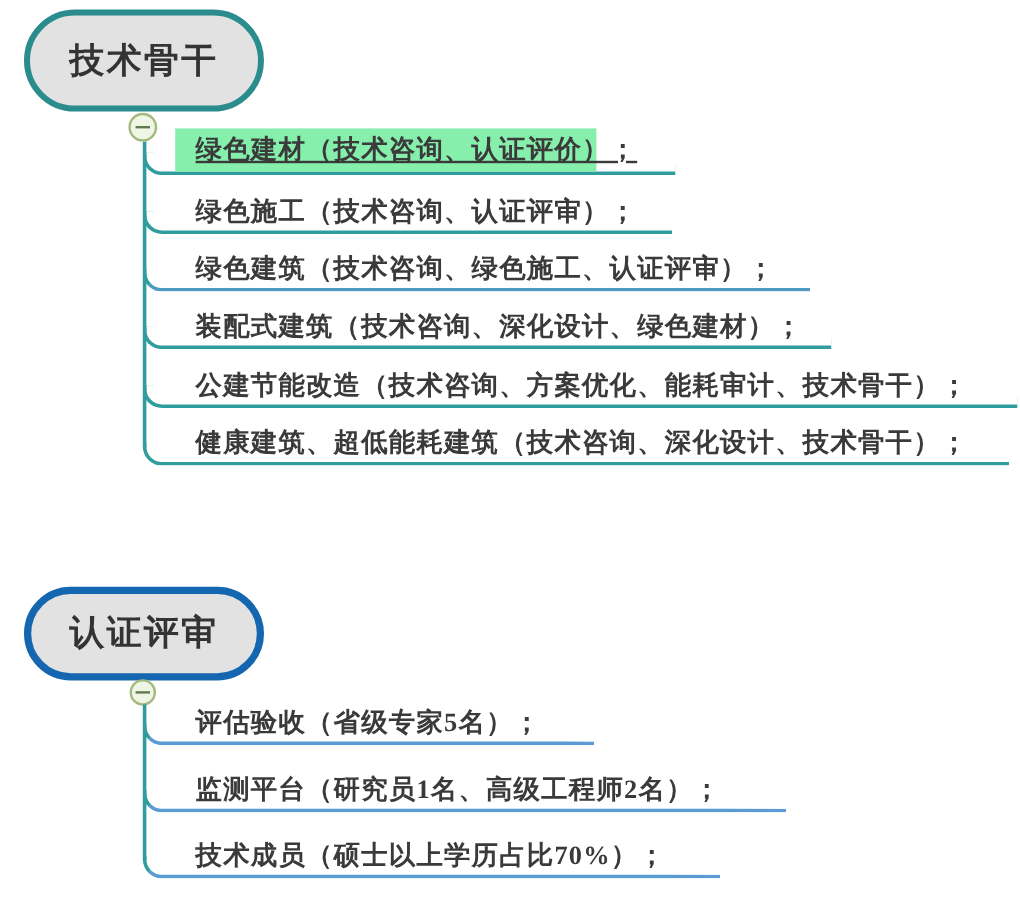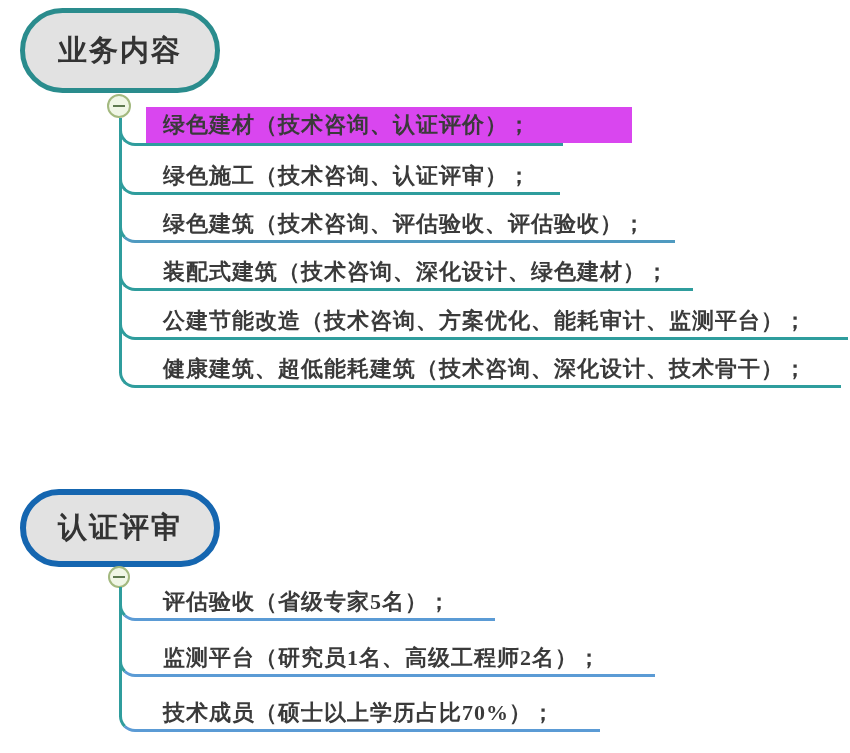"业务内容" span { text: 业务内容 -> 技术骨干 }
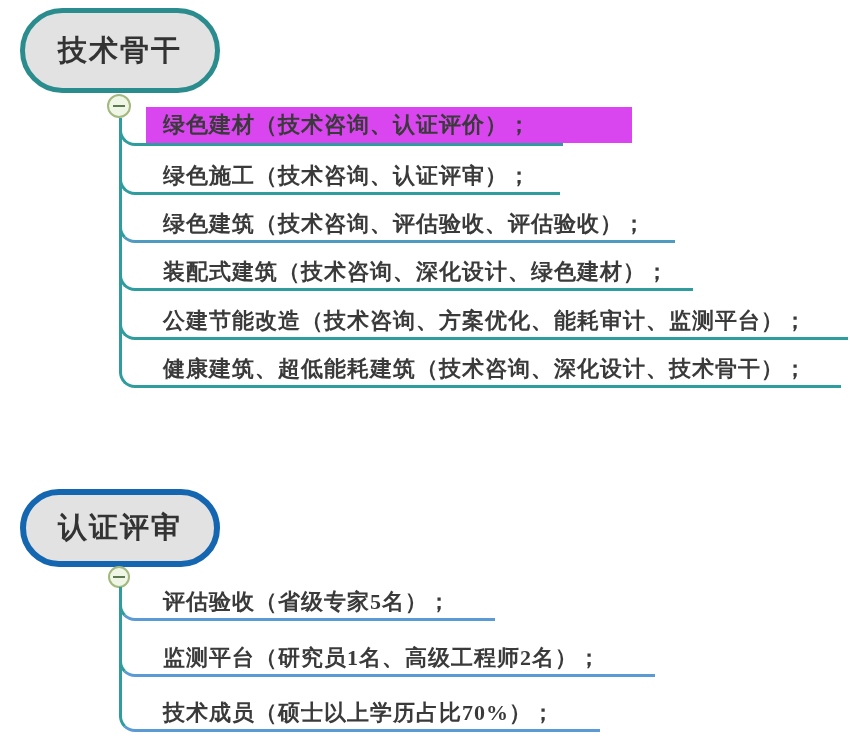"绿色建材（技术咨询、认证评价）；" div.topic { background-color: #d946ef -> #86efac; text-decoration: none -> underline; width: 486px -> 351px }
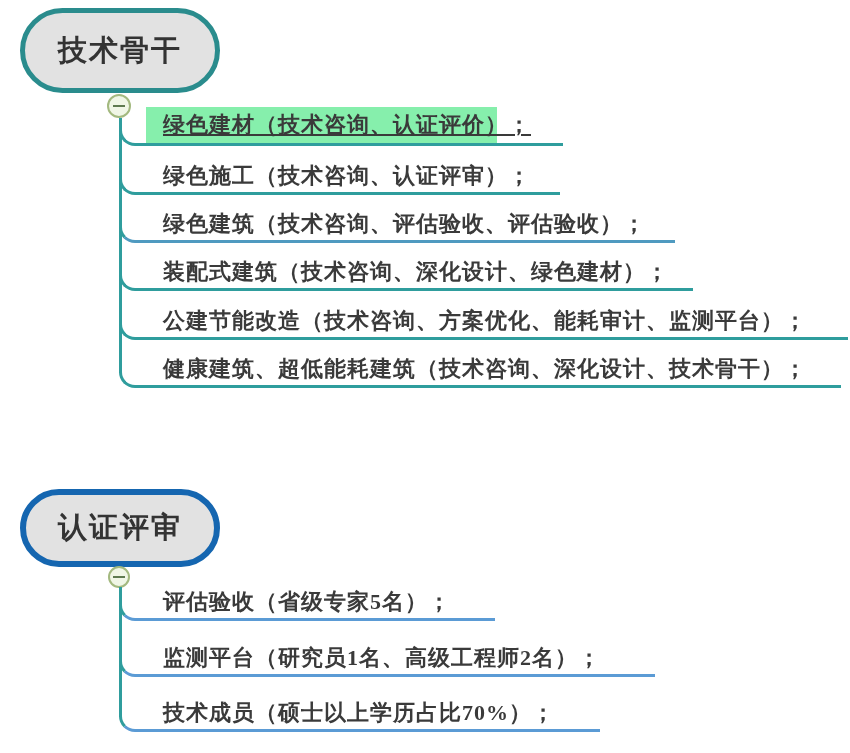"绿色建筑（技术咨询、评估验收、评估验收）；" div.topic { text: 评估验收、评估验收 -> 绿色施工、认证评审 }
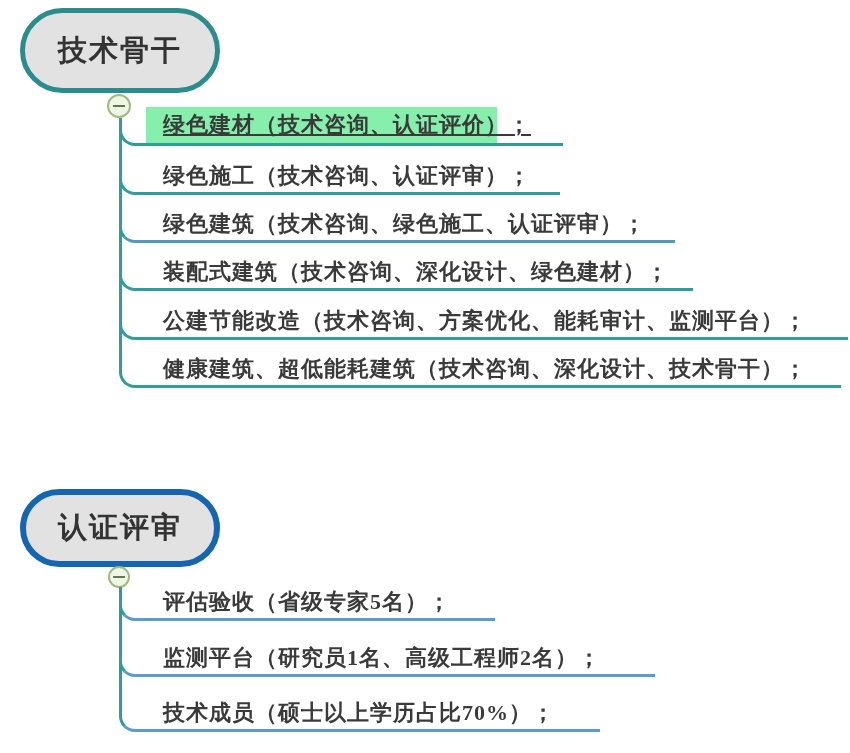"公建节能改造（技术咨询、方案优化、能耗审计、监测平台）；" div.topic { text: 监测平台 -> 技术骨干 }
